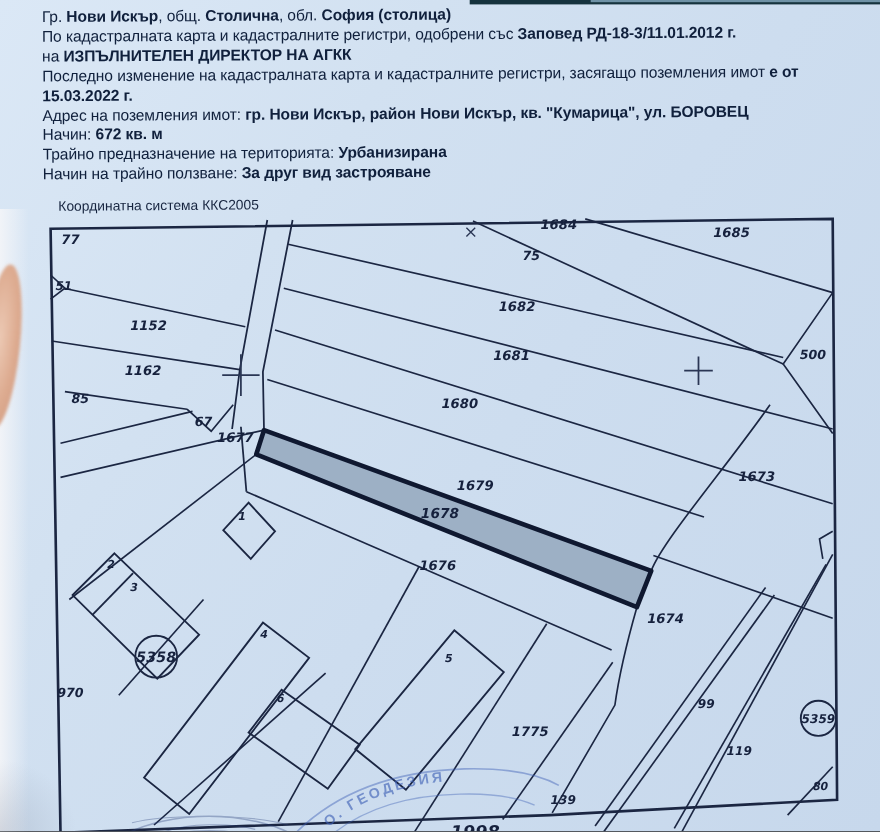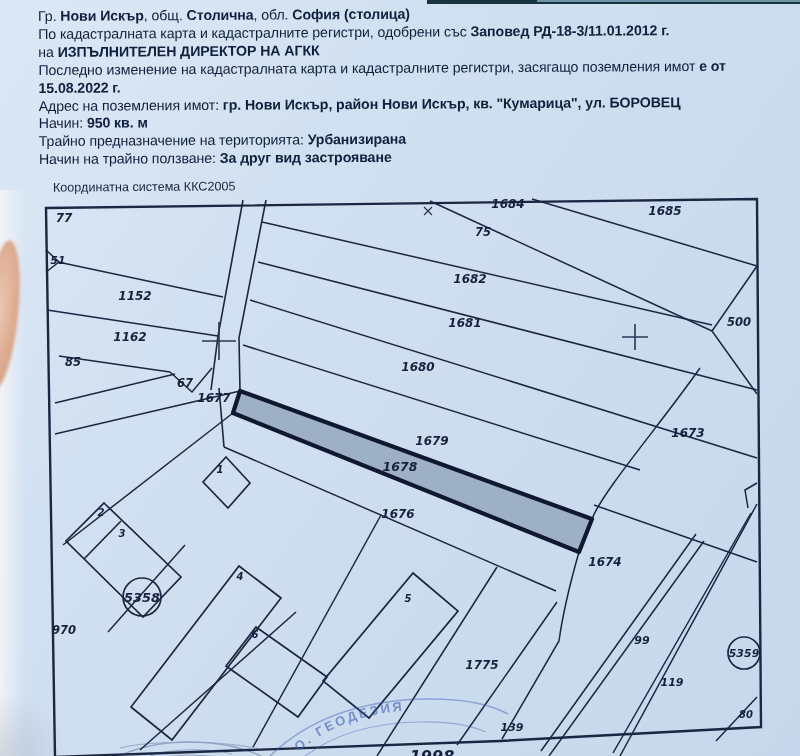"15.08.2022 г." span.b { text: 15.08.2022 -> 15.03.2022 }
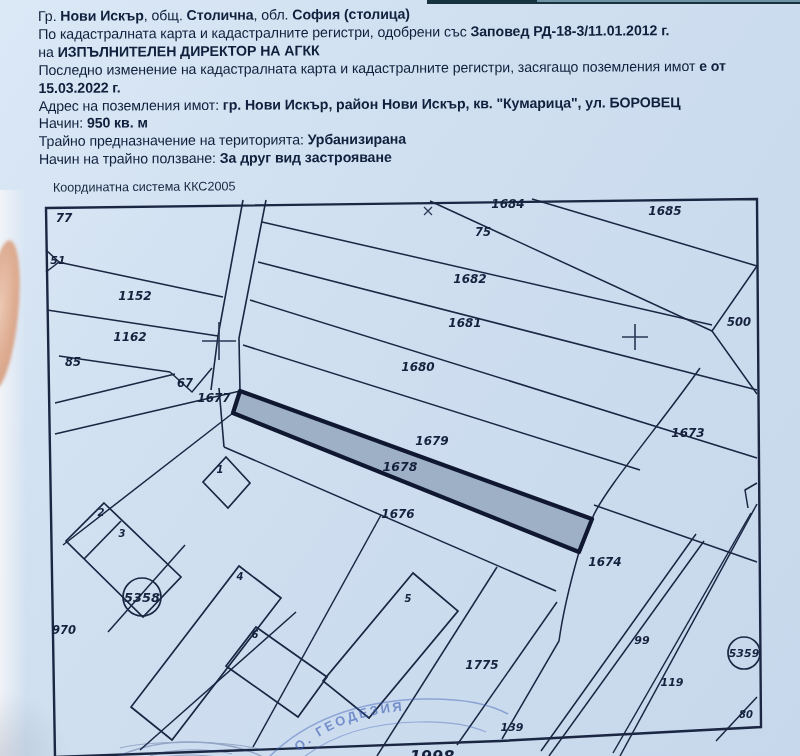"950 кв. м" span.b { text: 950 -> 672 }
